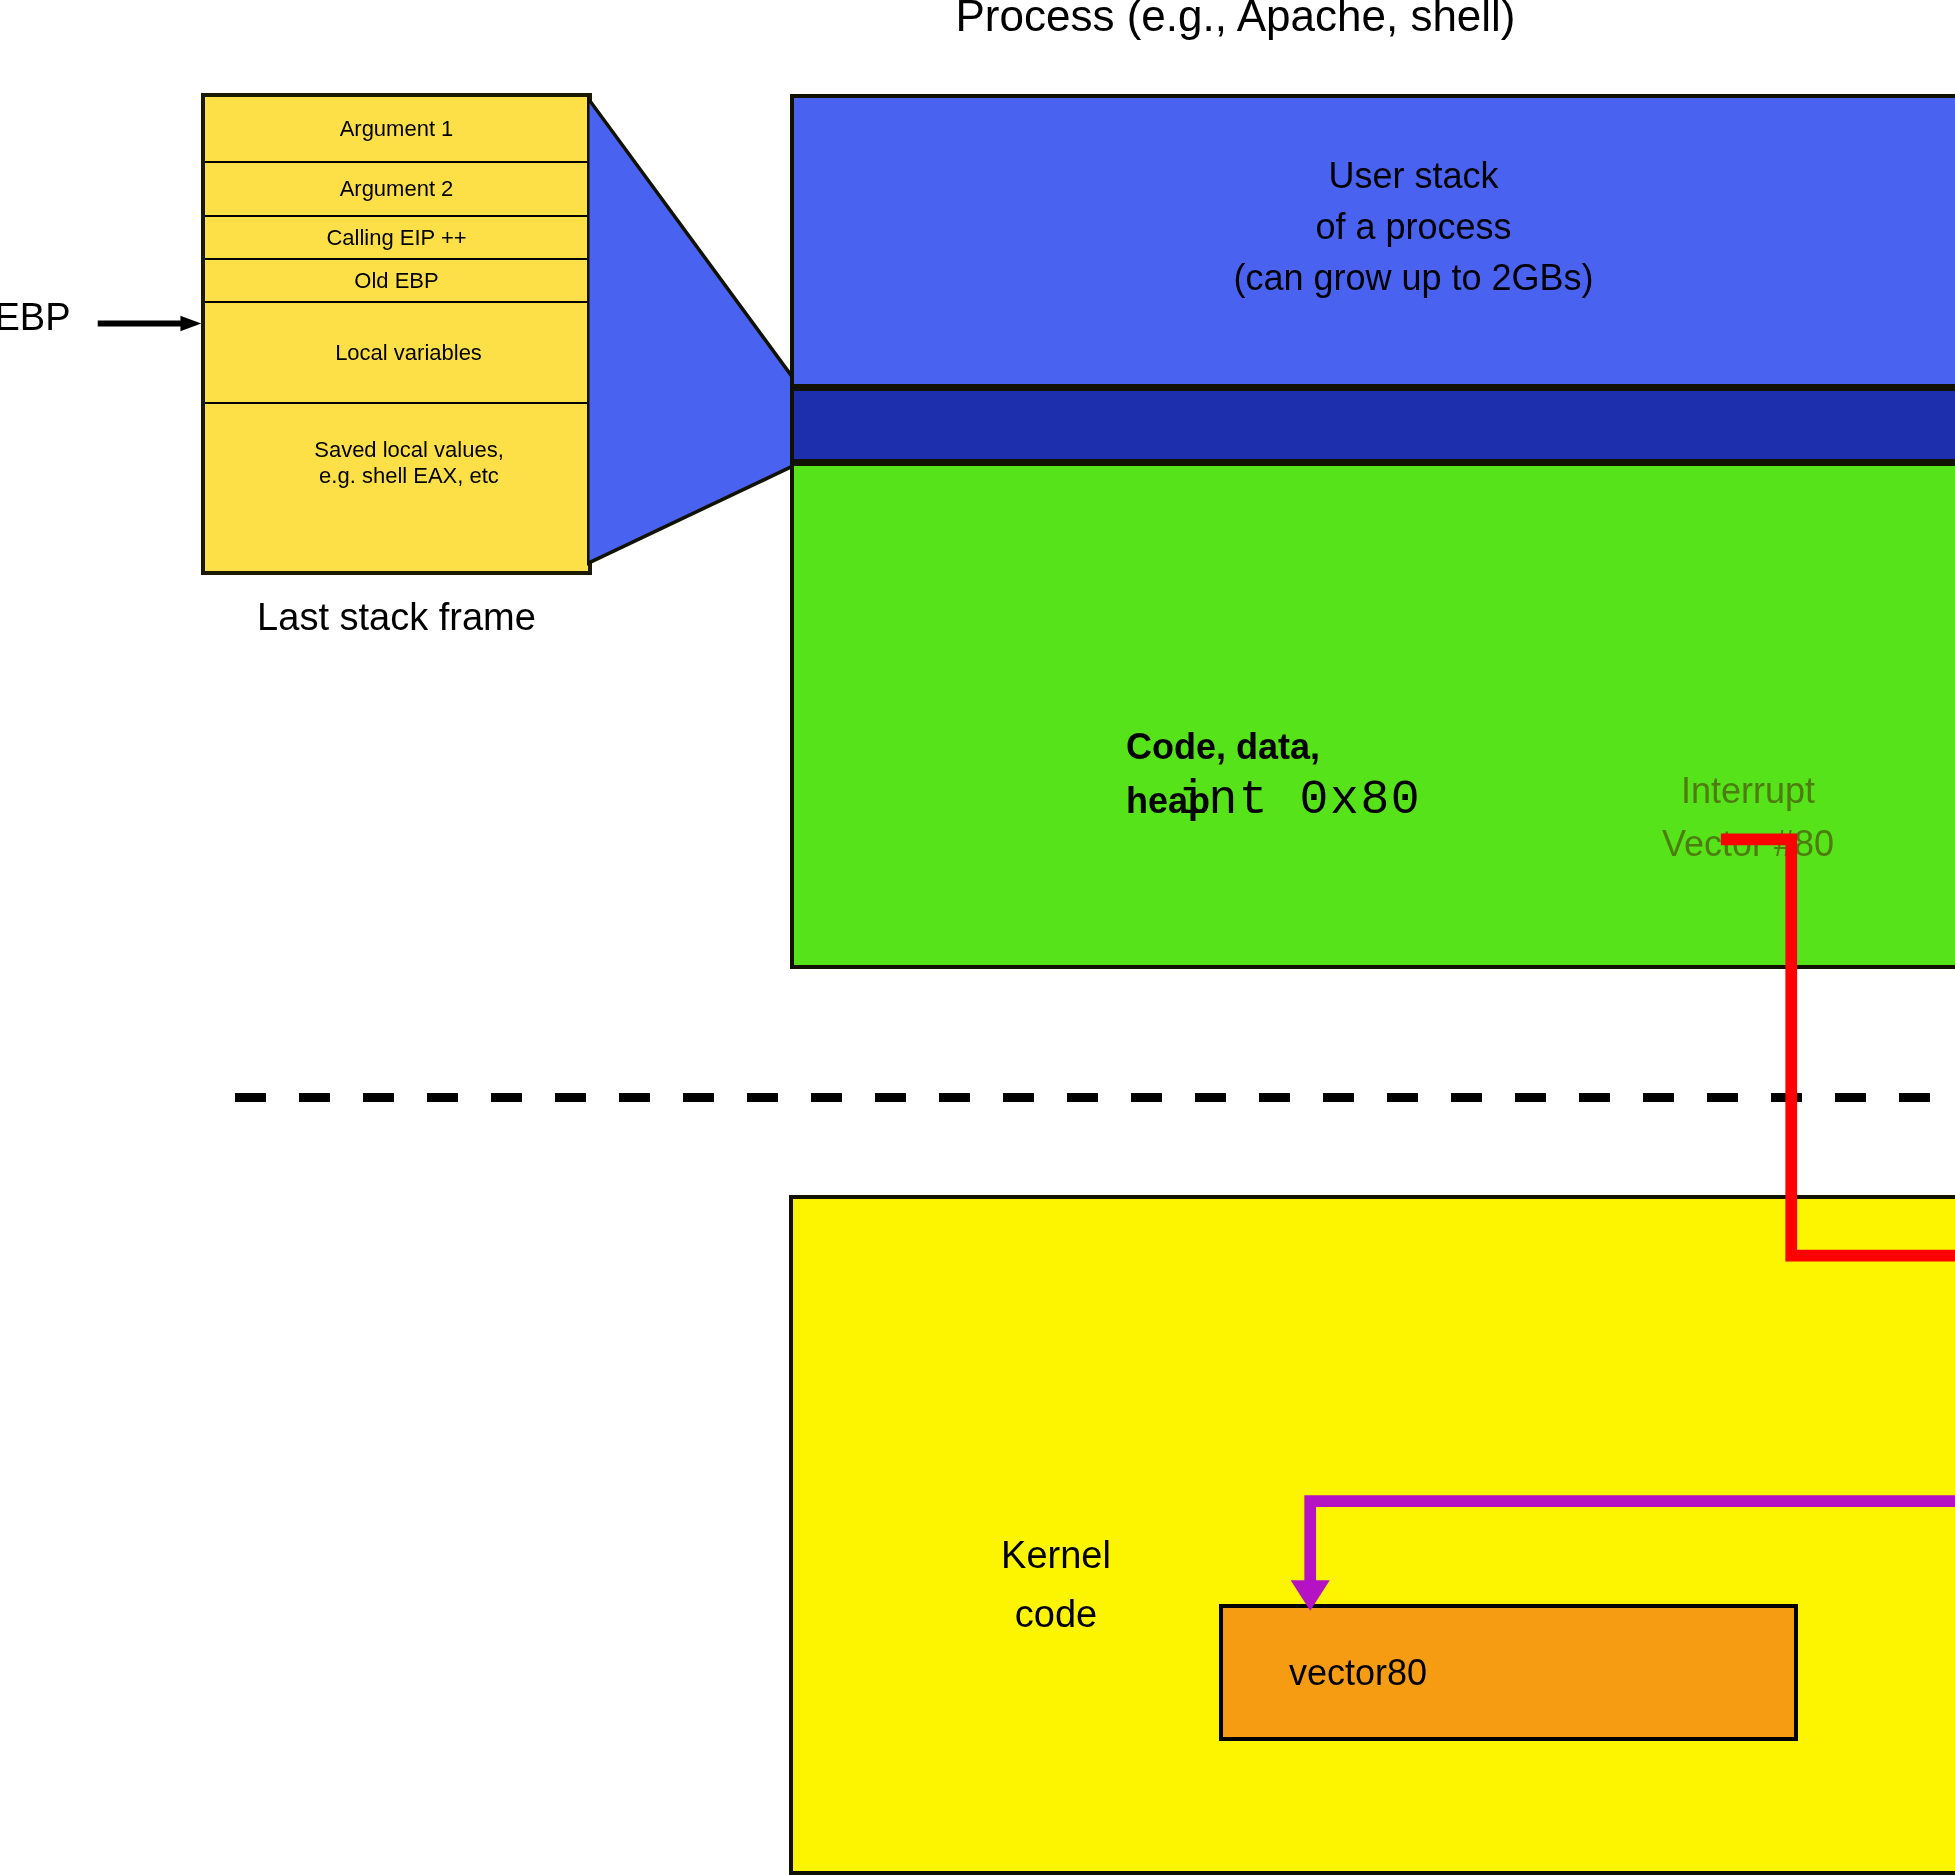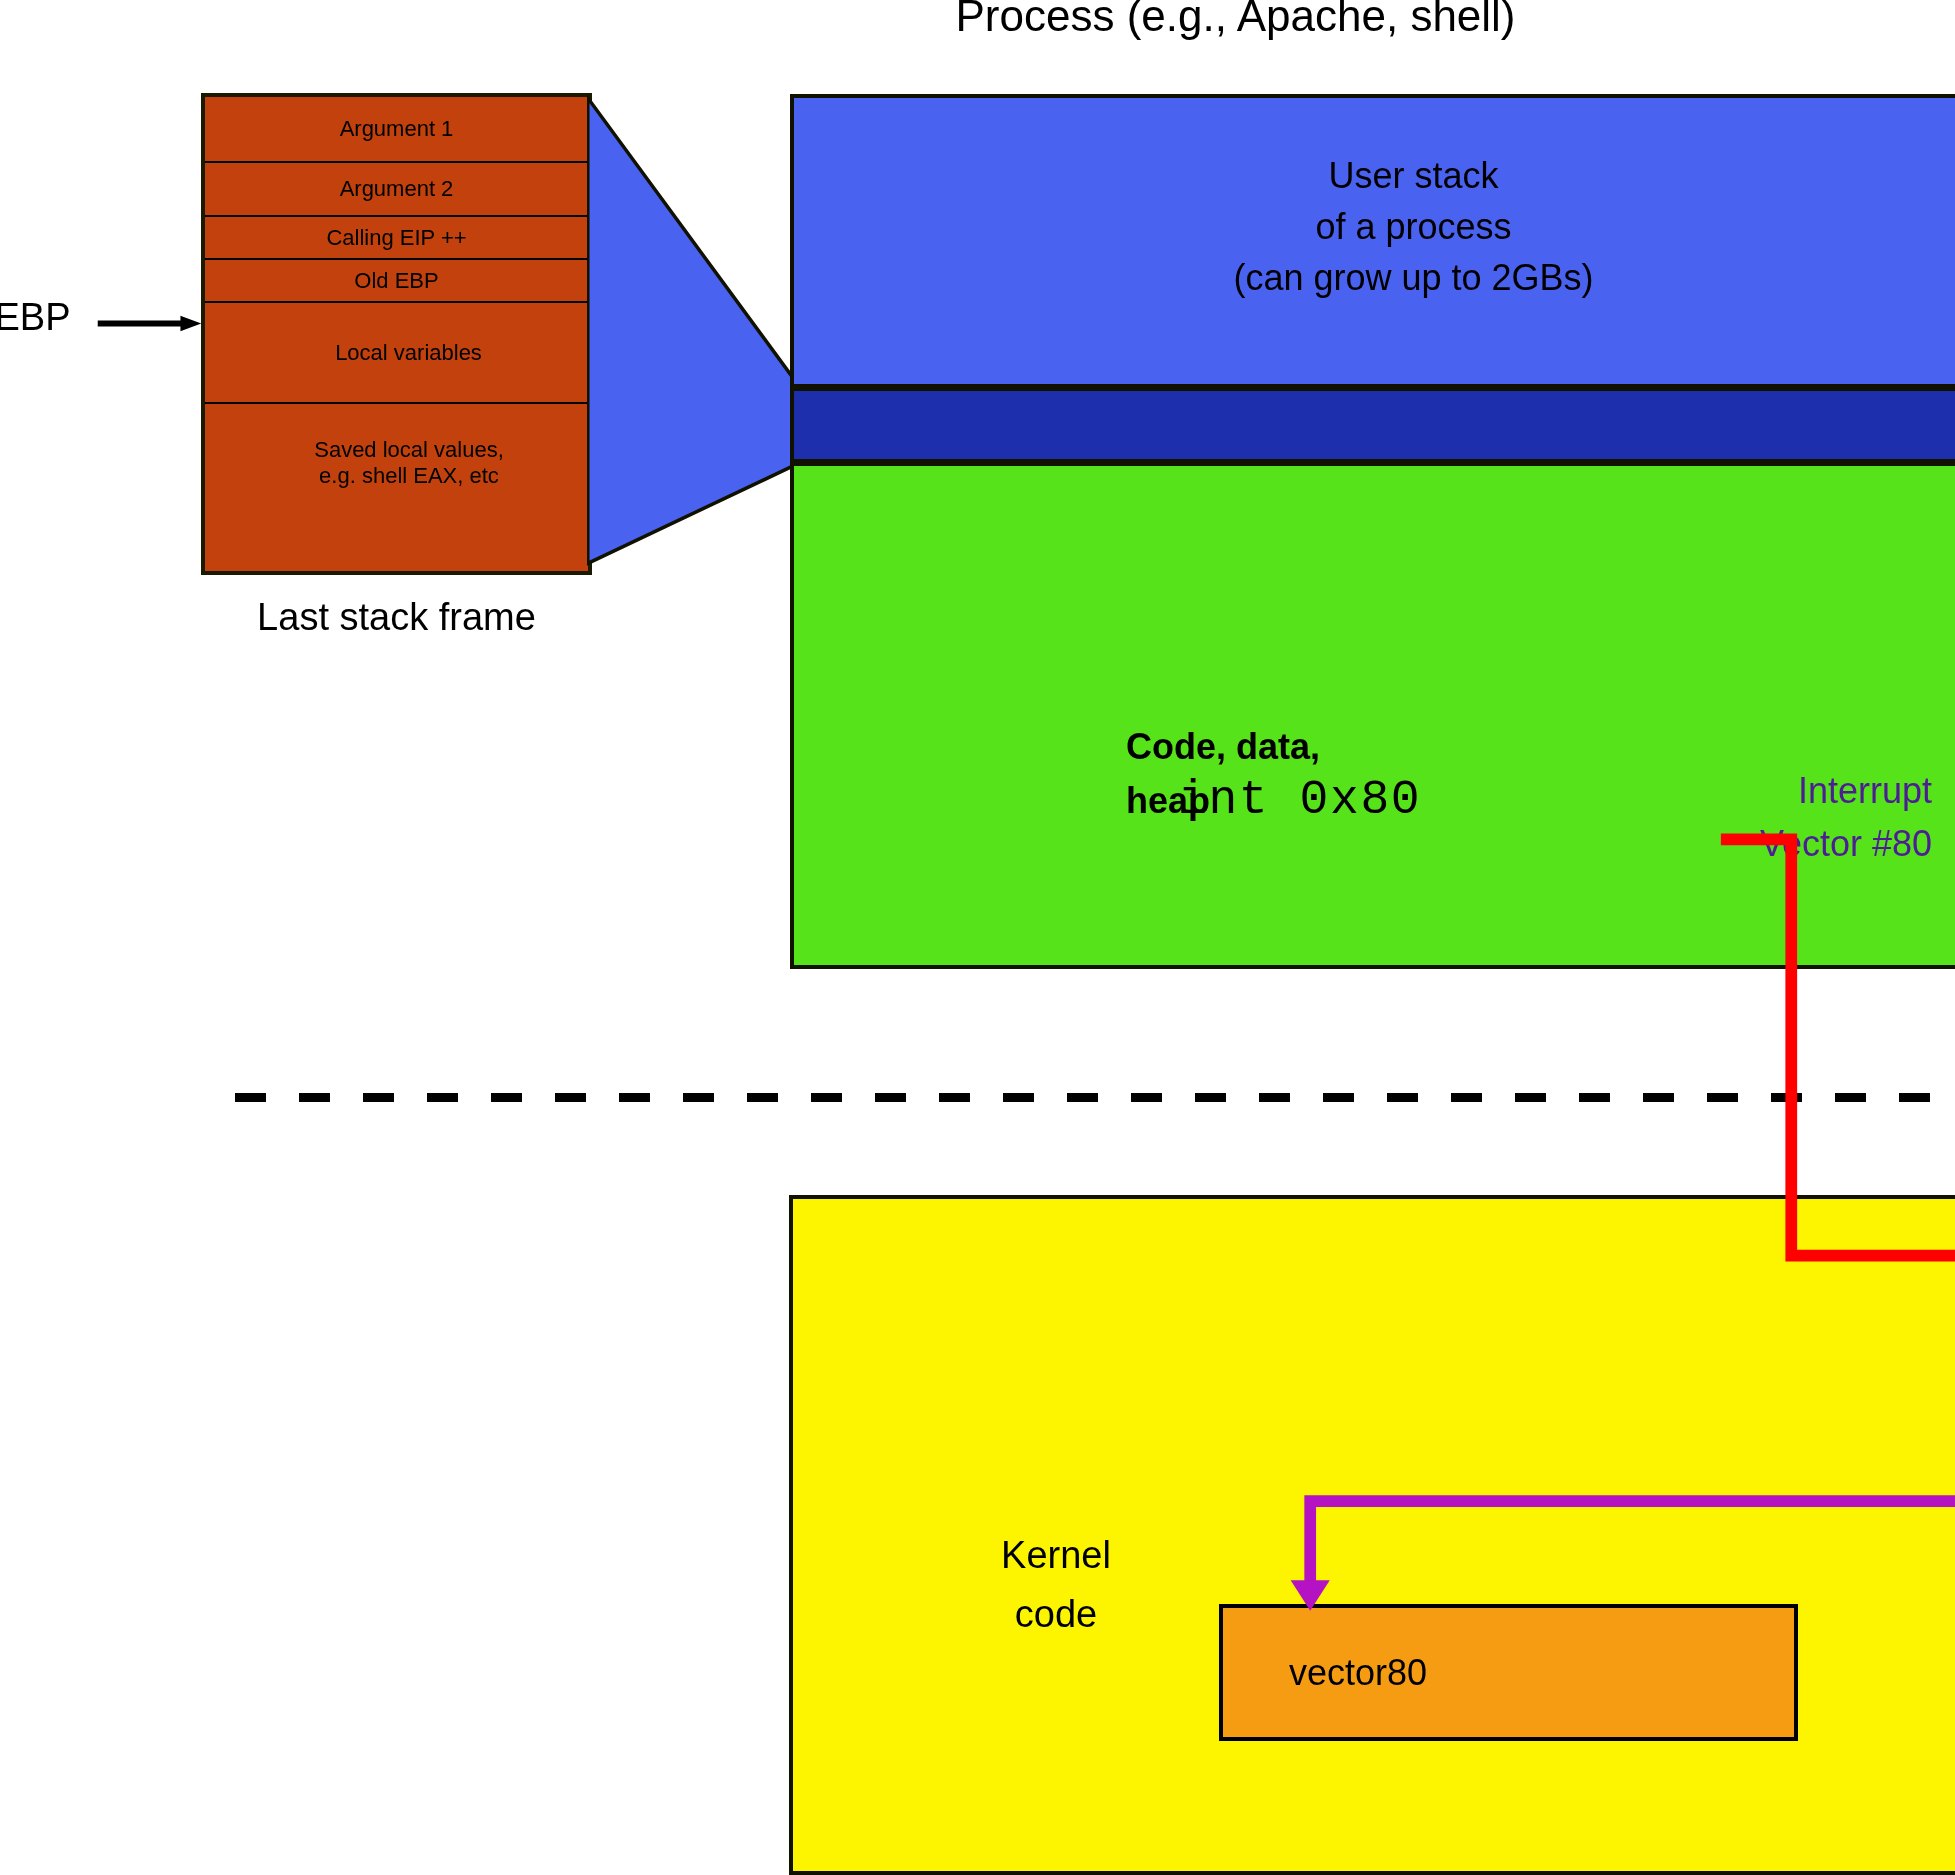"Argument 1" #stack-frame { background: #c2410c -> #fde047 }
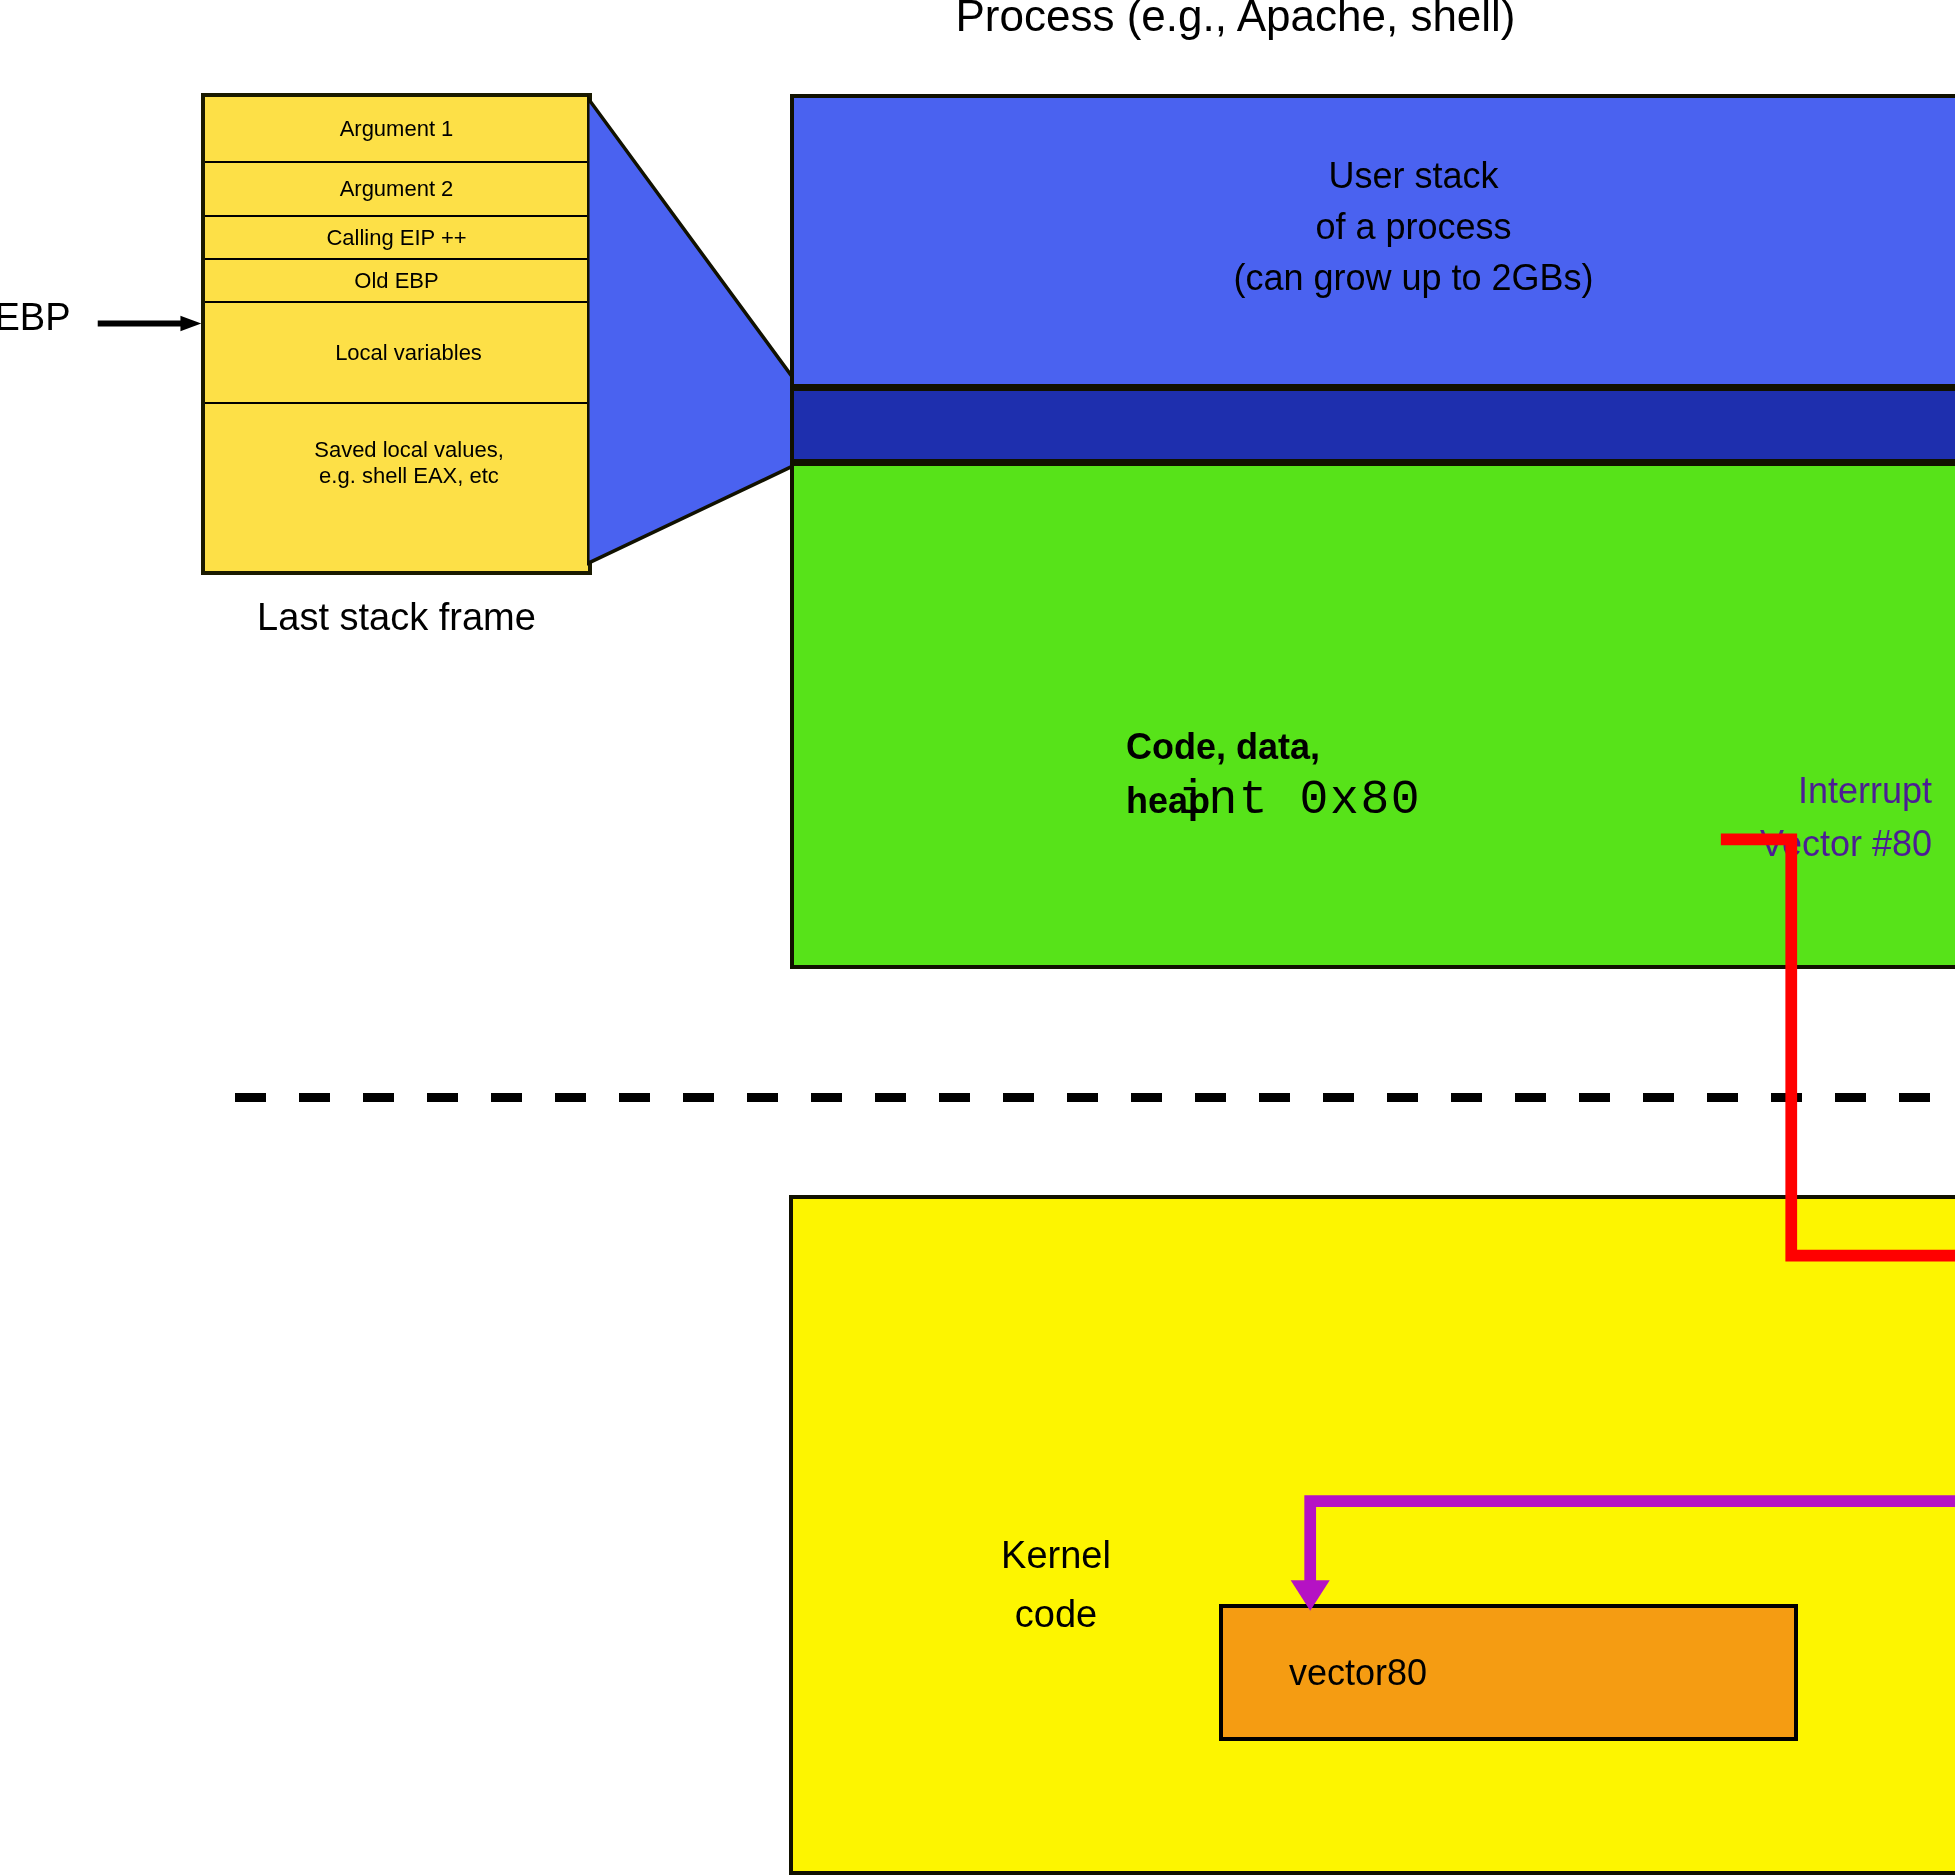"Interrupt" #interrupt-label { color: #4c1d95 -> #4d7c0f; text-align: right -> center }
